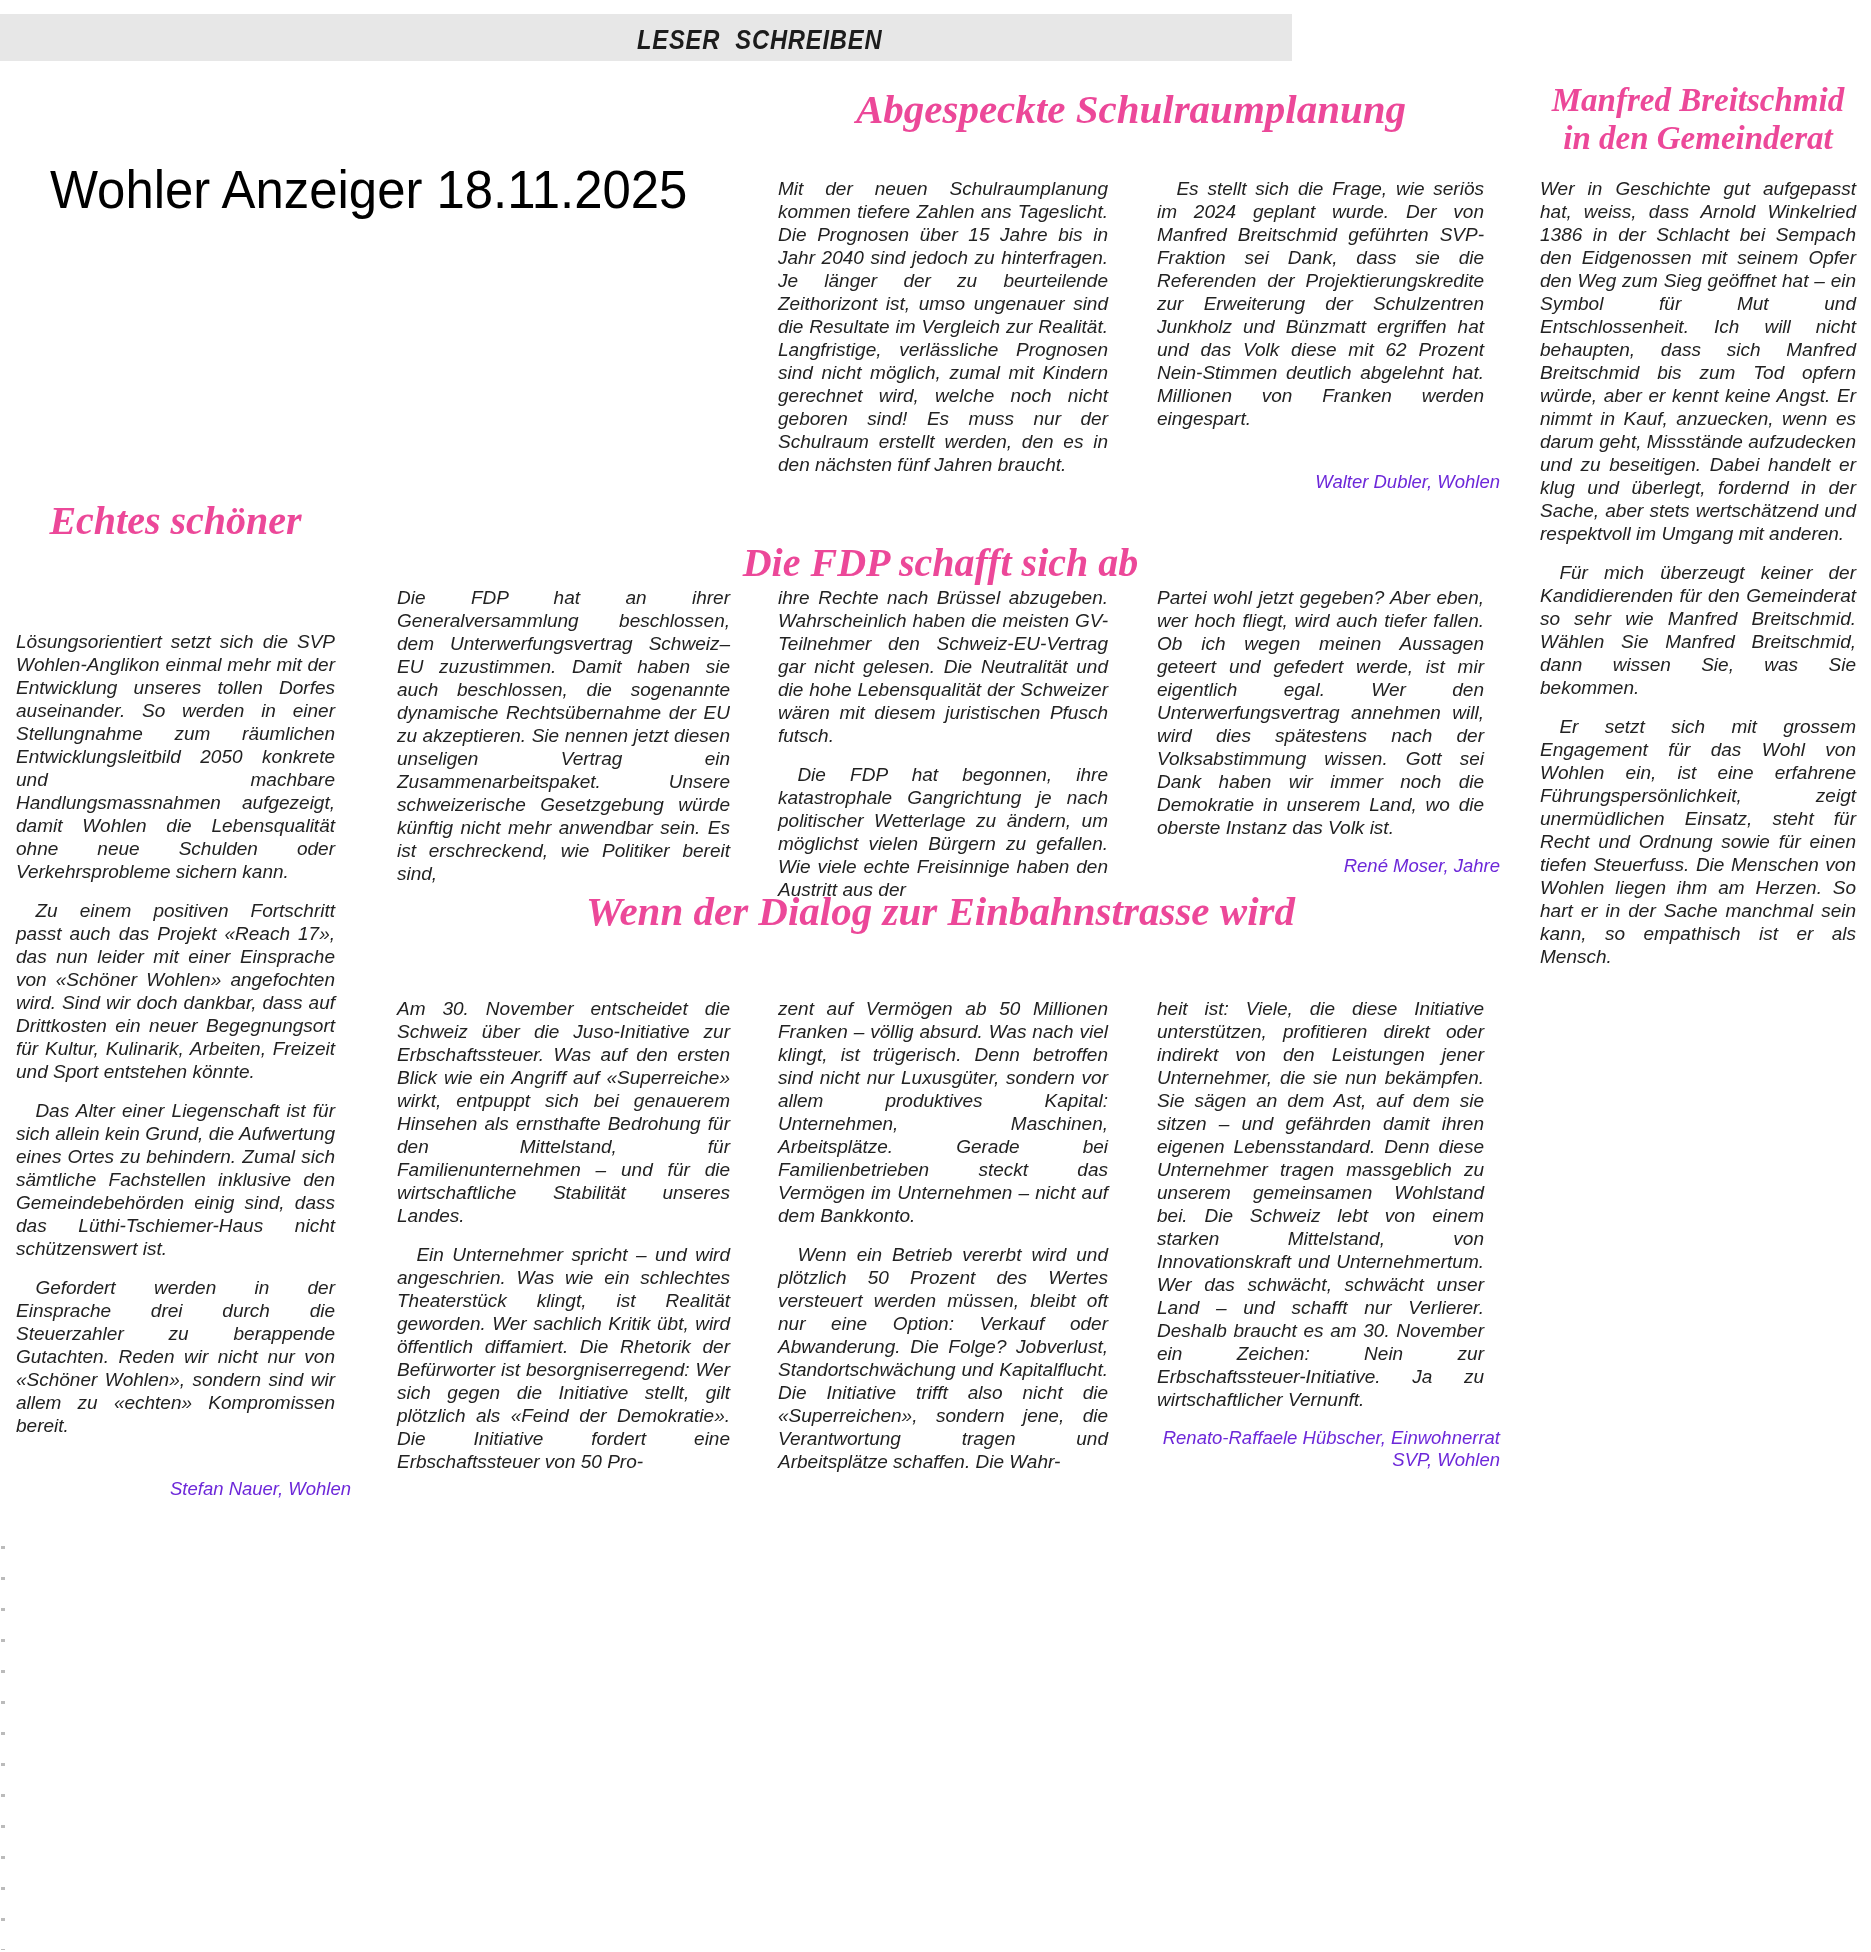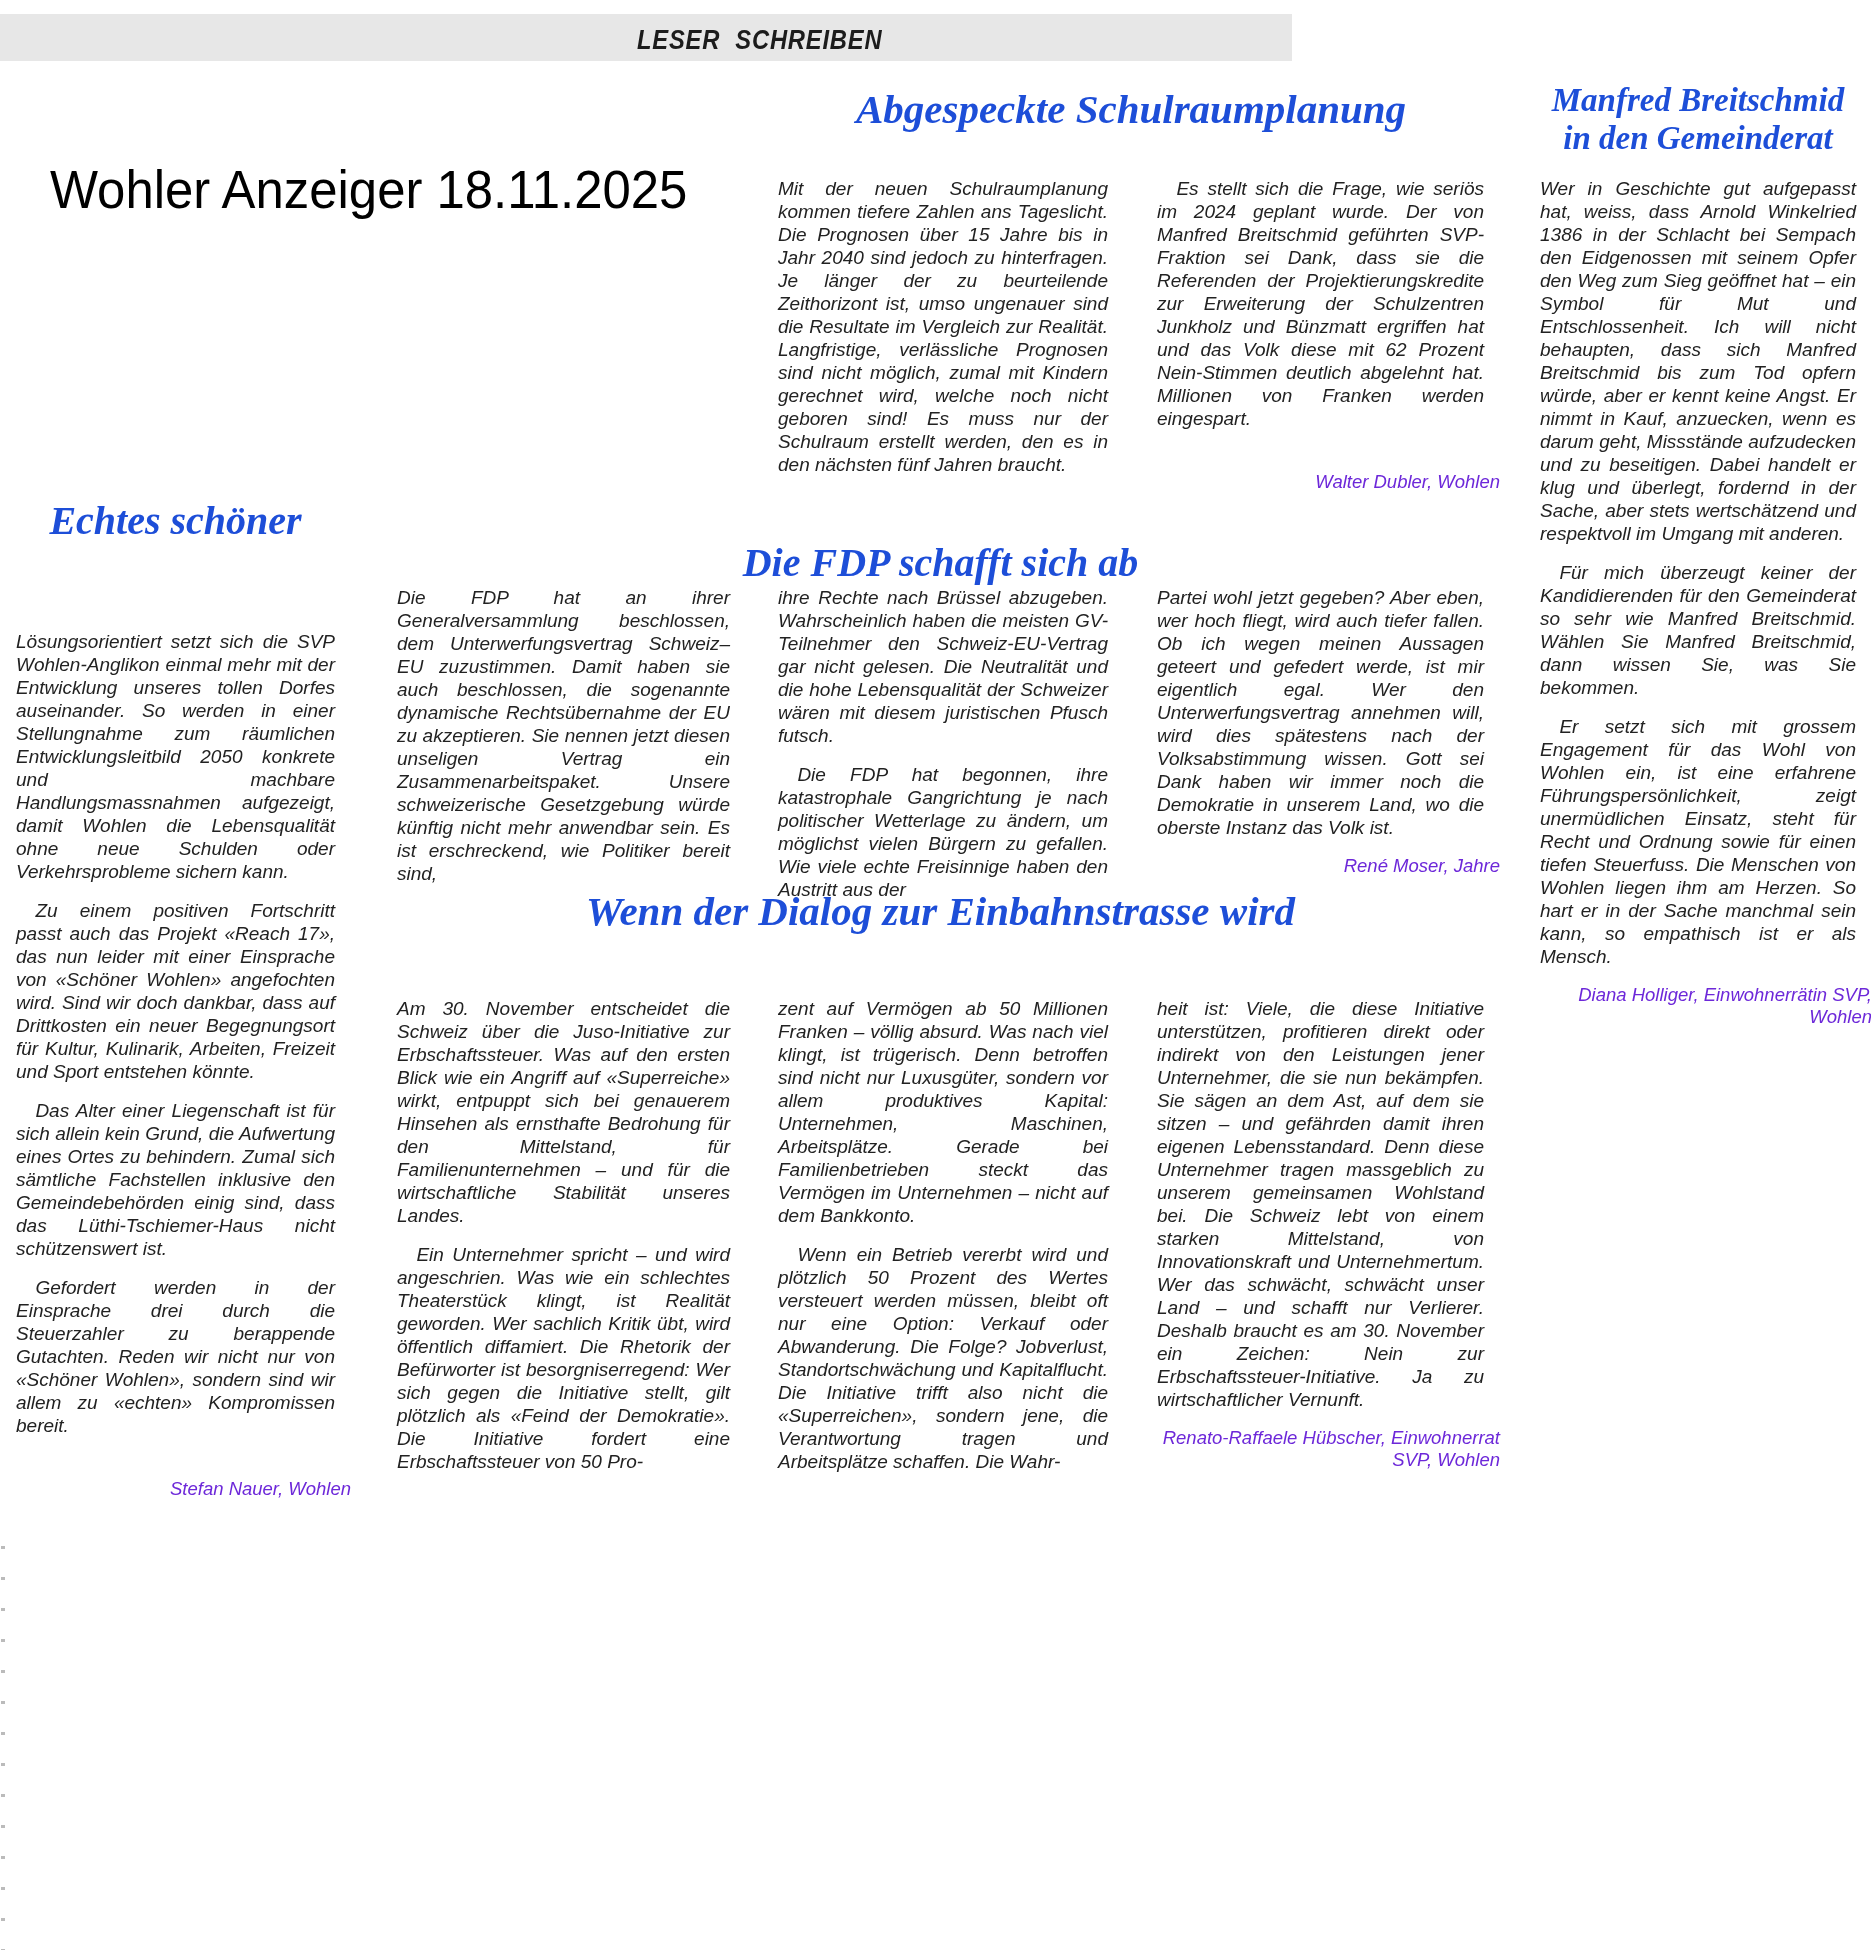"Abgespeckte Schulraumplanung" .headline { color: #1d4ed8 -> #ec4899 }
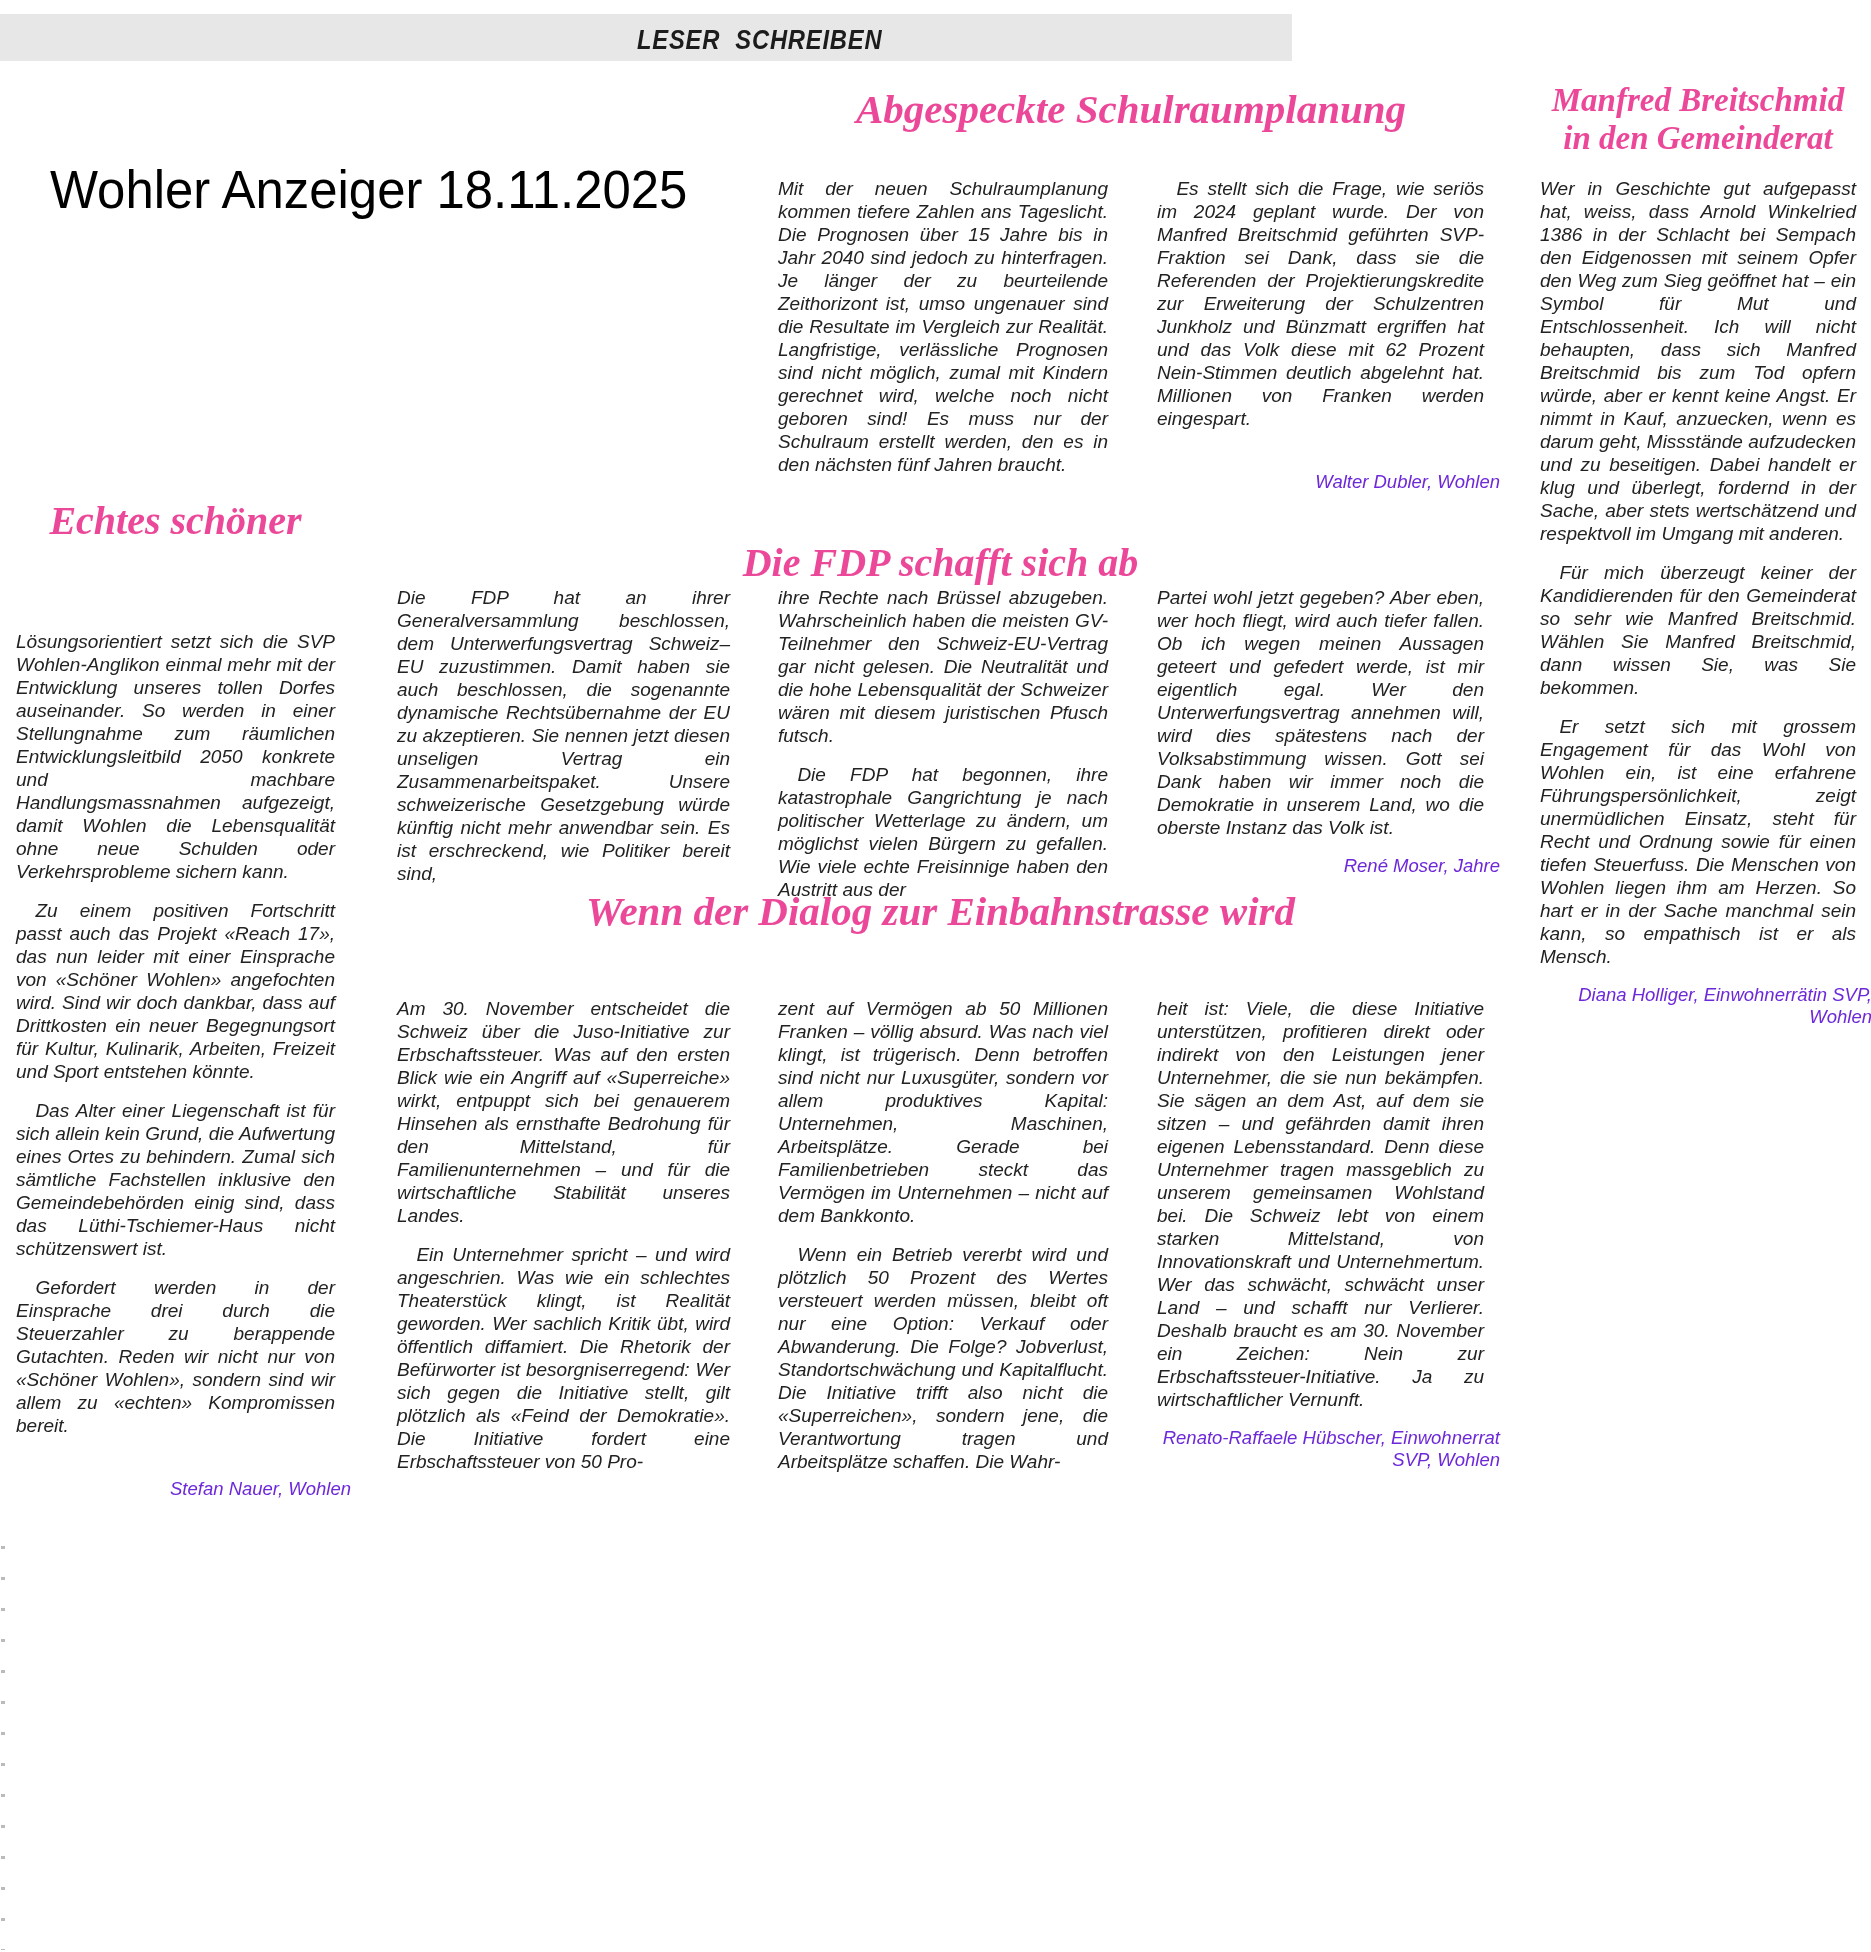"Diana Holliger, Einwohnerrätin SVP," div.sig { html: <div>Diana Holliger, Einwohnerrätin SVP, Wohlen</div> -> none }
